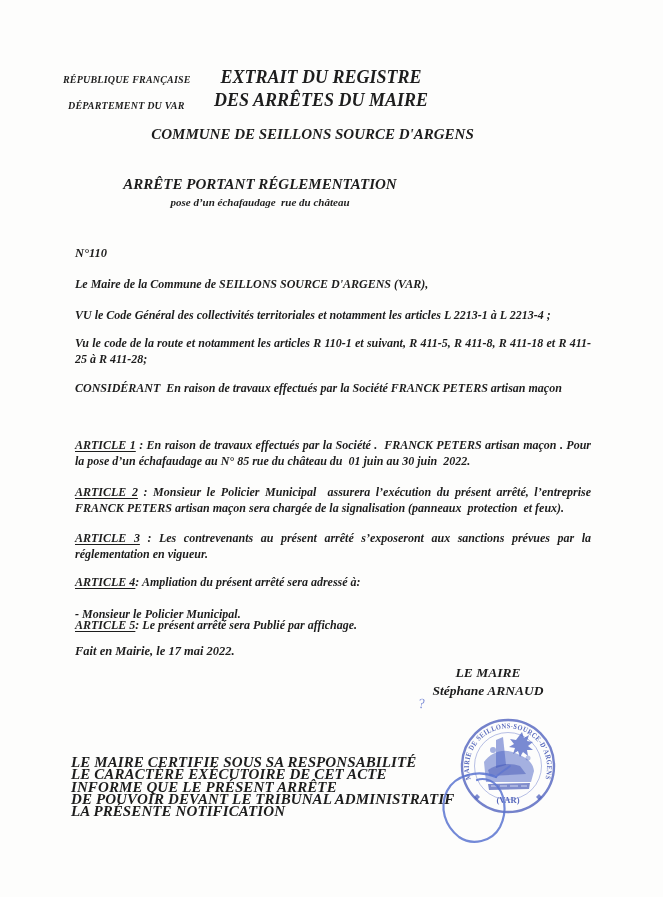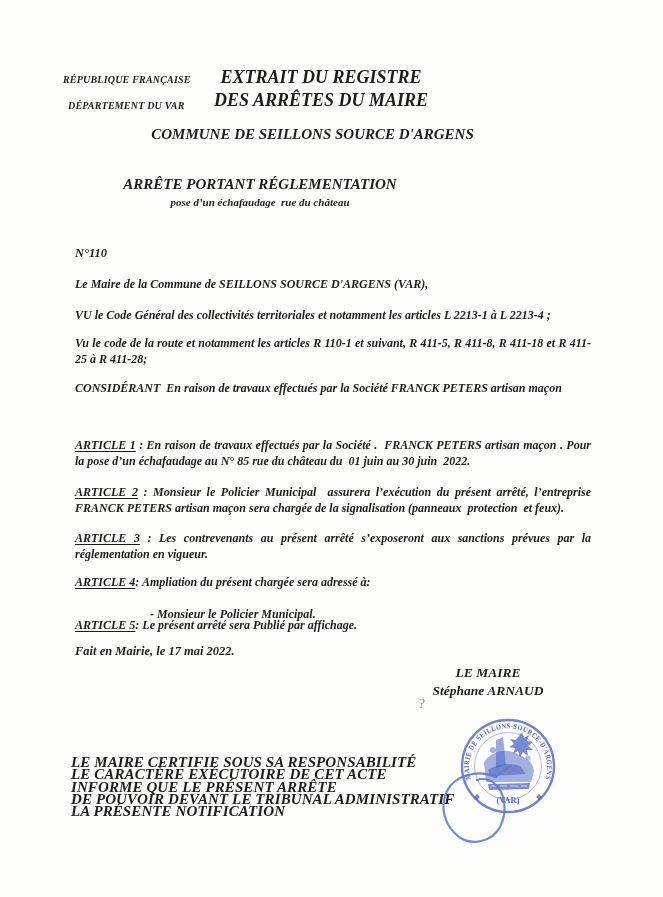": Ampliation du présent chargée" span { text: chargée -> arrêté }
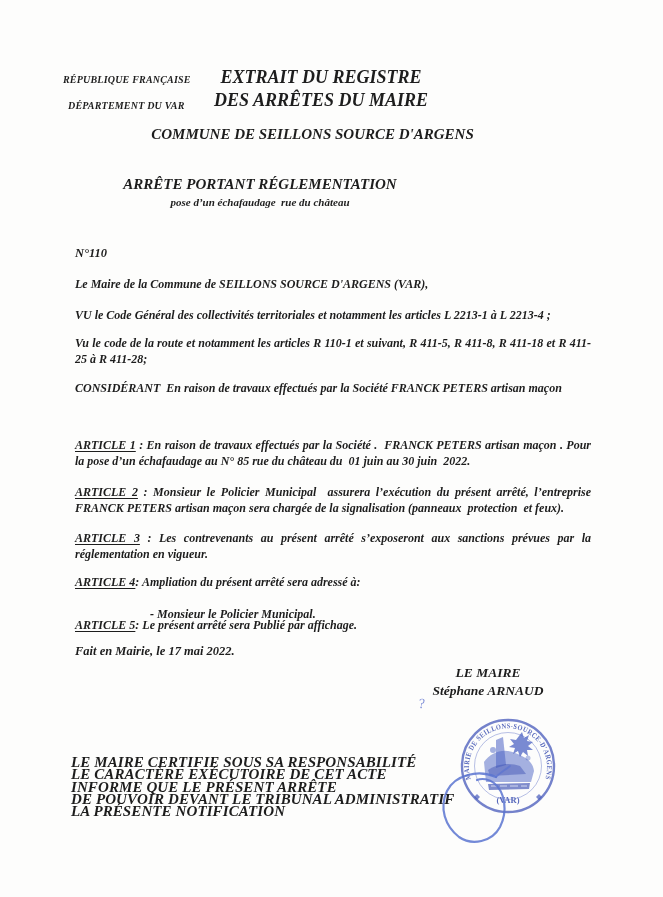"- Monsieur le Policier Municipal." .sub-item { margin-left: 75px -> none }
